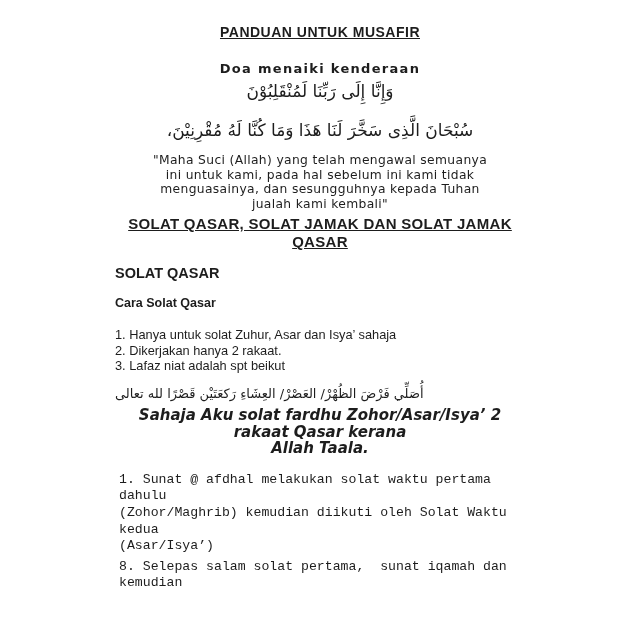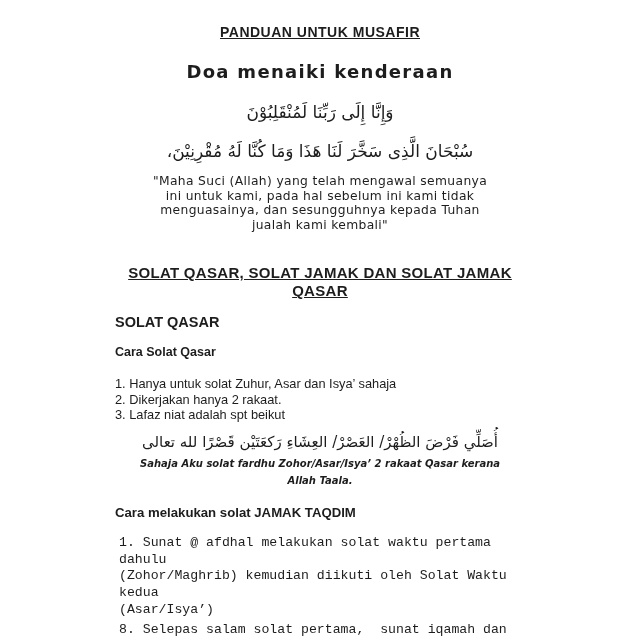"Doa menaiki kenderaan" .doa-heading { font-size: 18px -> 13px; margin: 21px 0 15px -> 21px 0 0 }
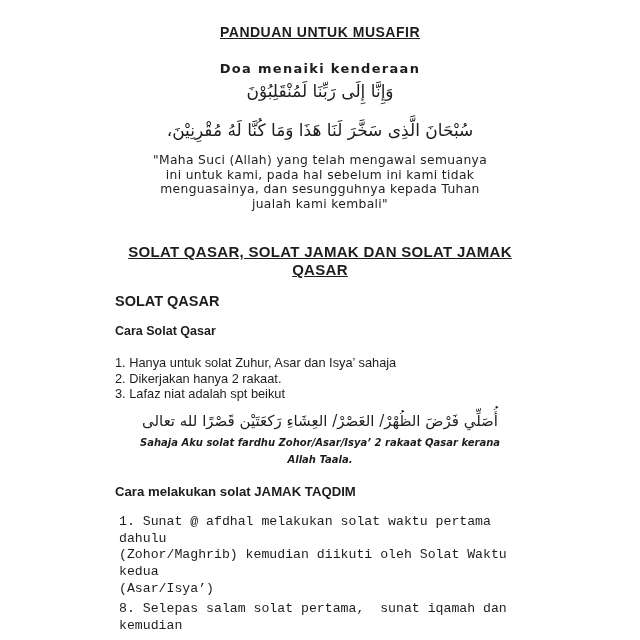"SOLAT QASAR, SOLAT JAMAK DAN" .main-heading { margin: 32px 0 0 -> 4px 0 0 }
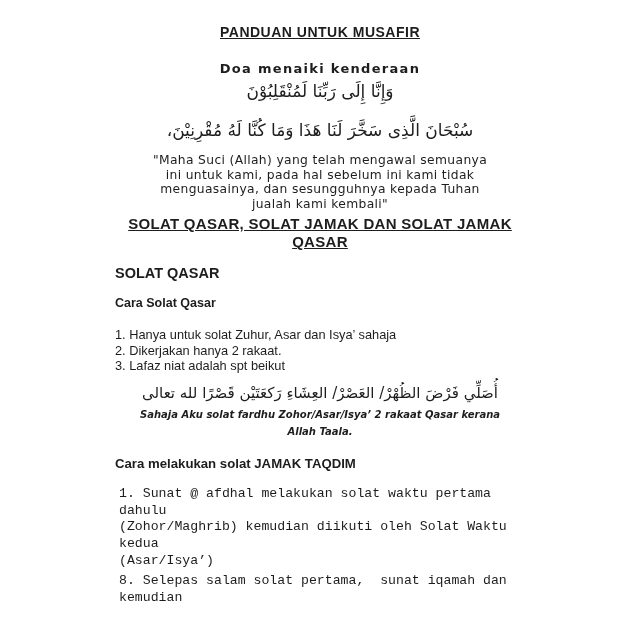"أُصَلِّي فَرْضَ الظُهْرْ/ العَصْرْ/" .niat-arabic { font-size: 15px -> 13px; text-align: center -> left }
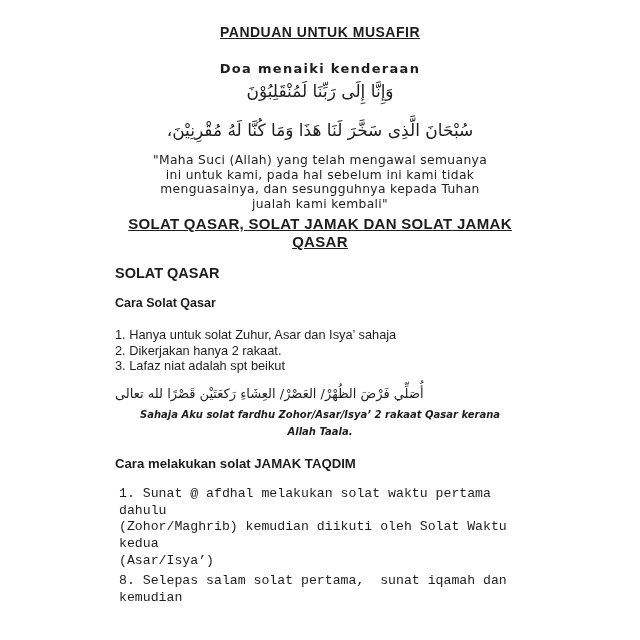"Sahaja Aku solat fardhu Zohor/Asar/Isya’" .niat-translation { font-size: 10px -> 15px }
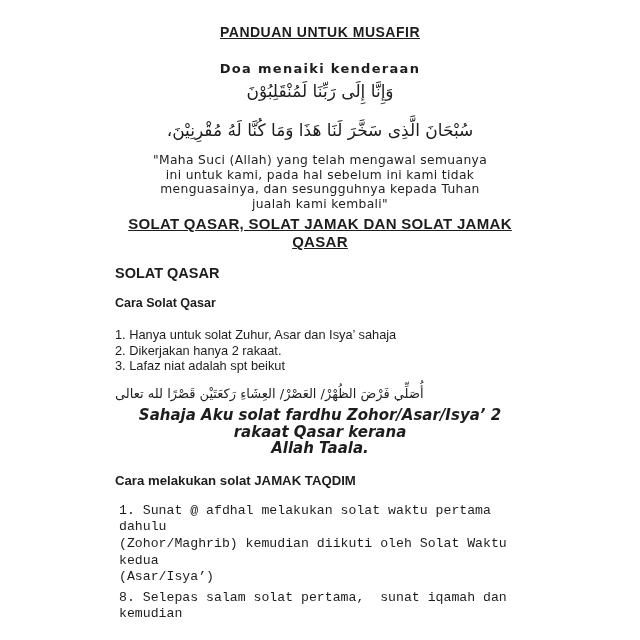"Cara melakukan solat JAMAK TAQDIM" h4.sub-heading-jamak { html: <h4>Cara melakukan solat JAMAK TAQDIM</h4> -> none }
